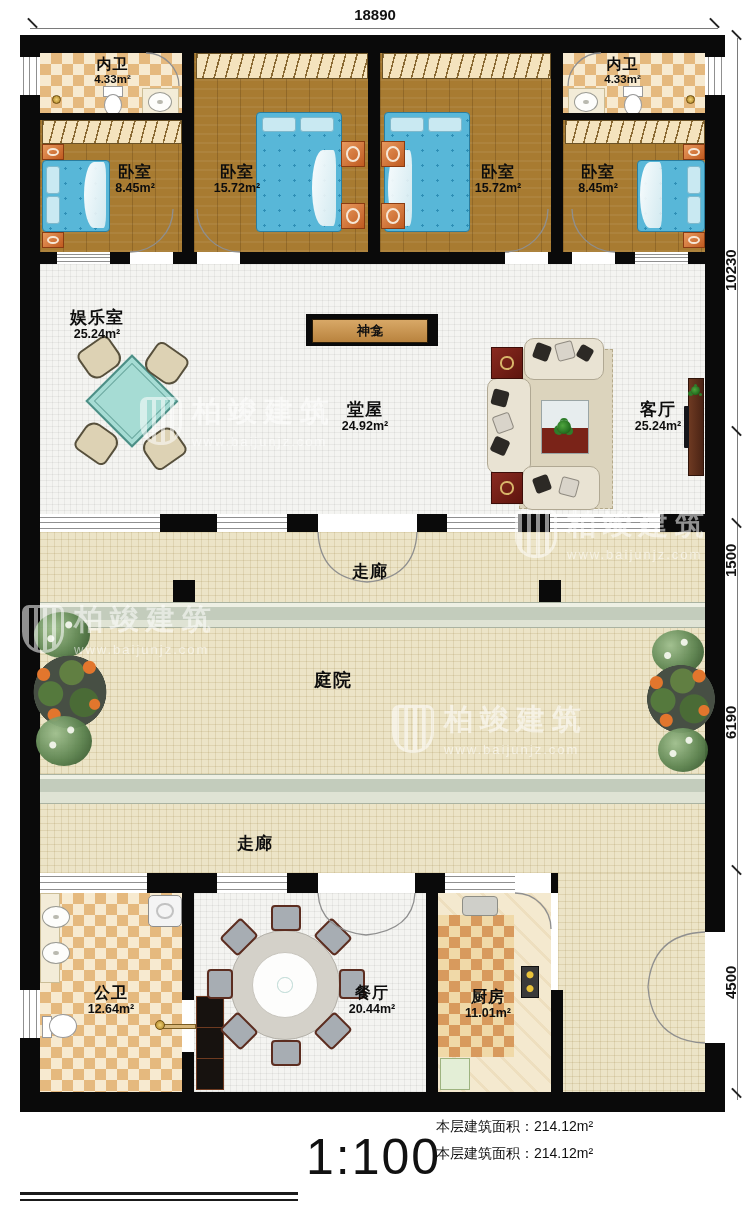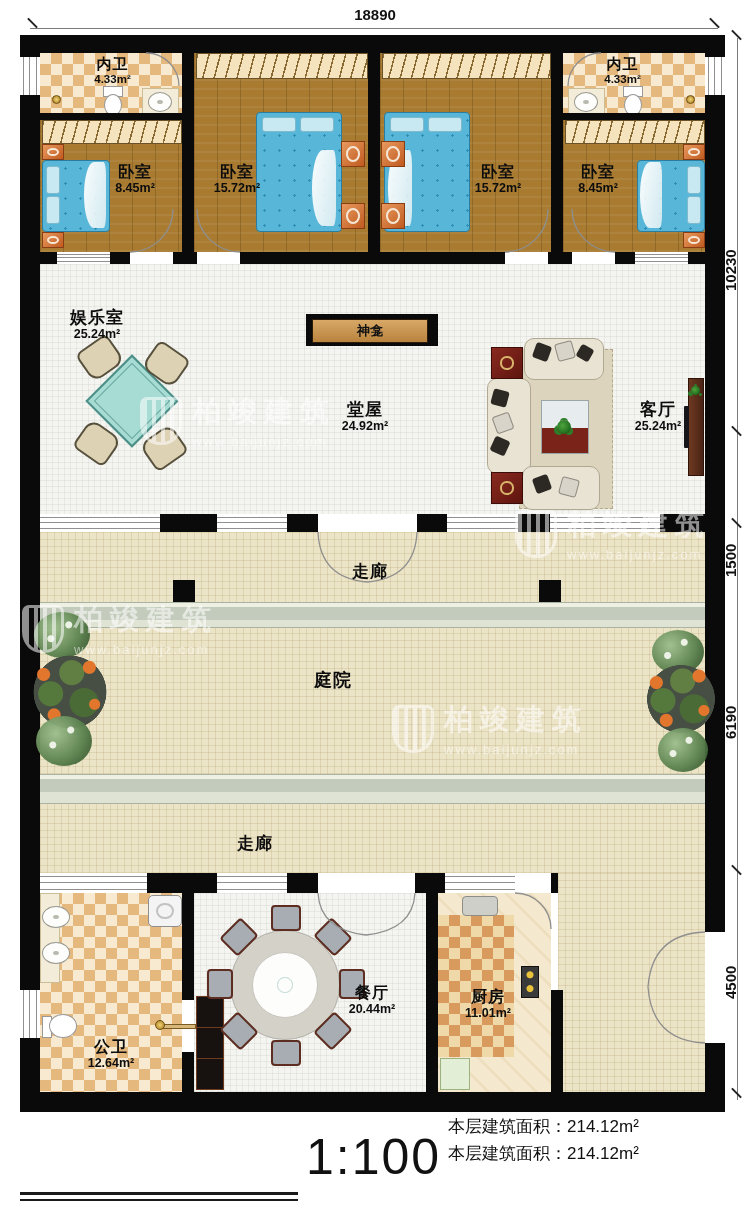"公卫" div.rlabel { top: 1038px -> 984px }
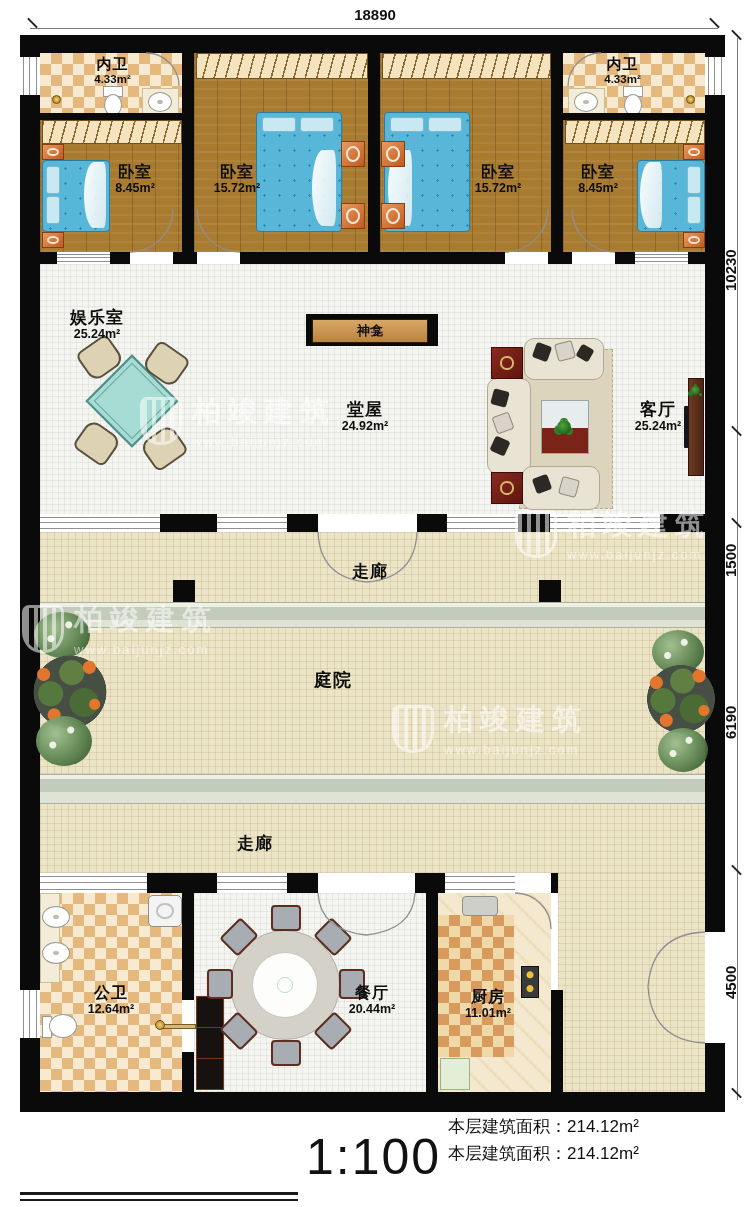"本层建筑面积：214.12m²" .stats { font-size: 17px -> 14px; left: 448px -> 436px }
